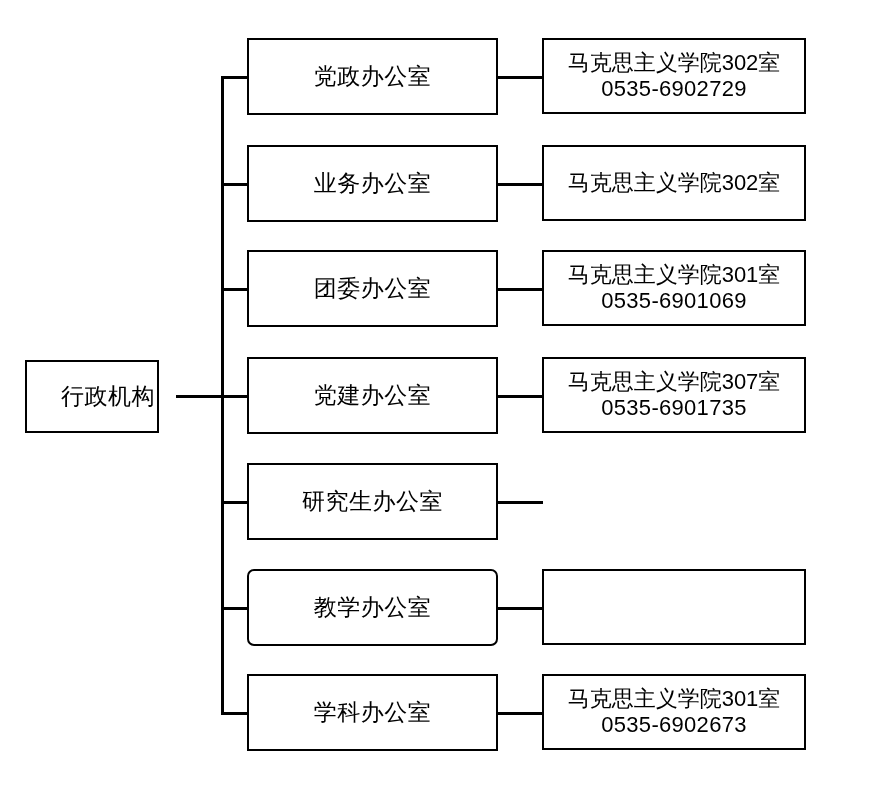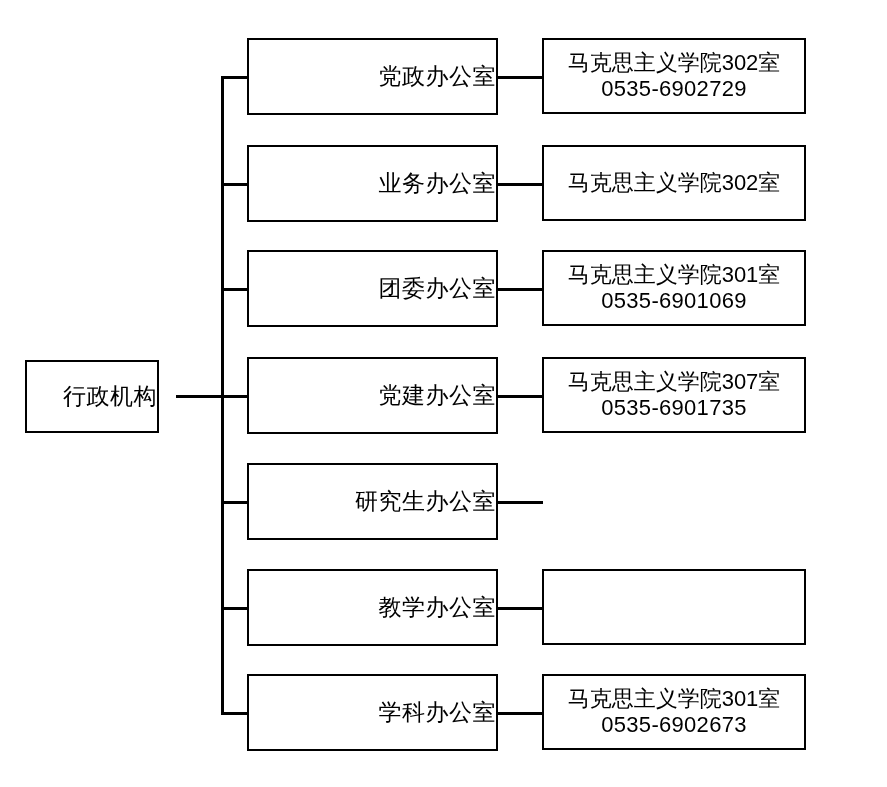"党政办公室" .node { justify-content: flex-end -> center }
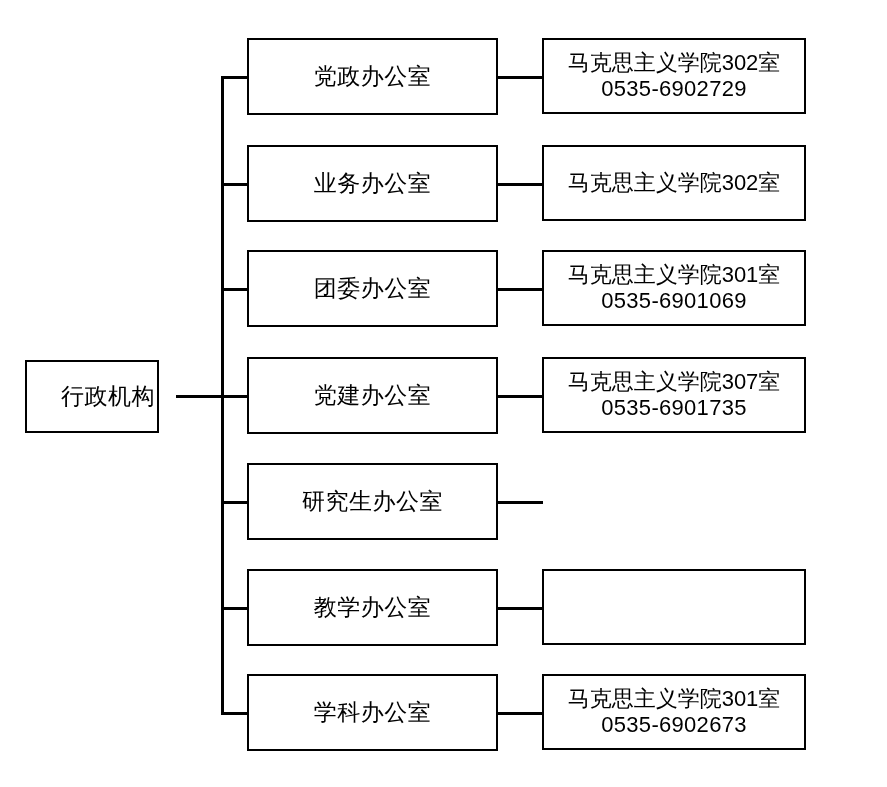"教学办公室" div.node { border-radius: none -> 7px }
